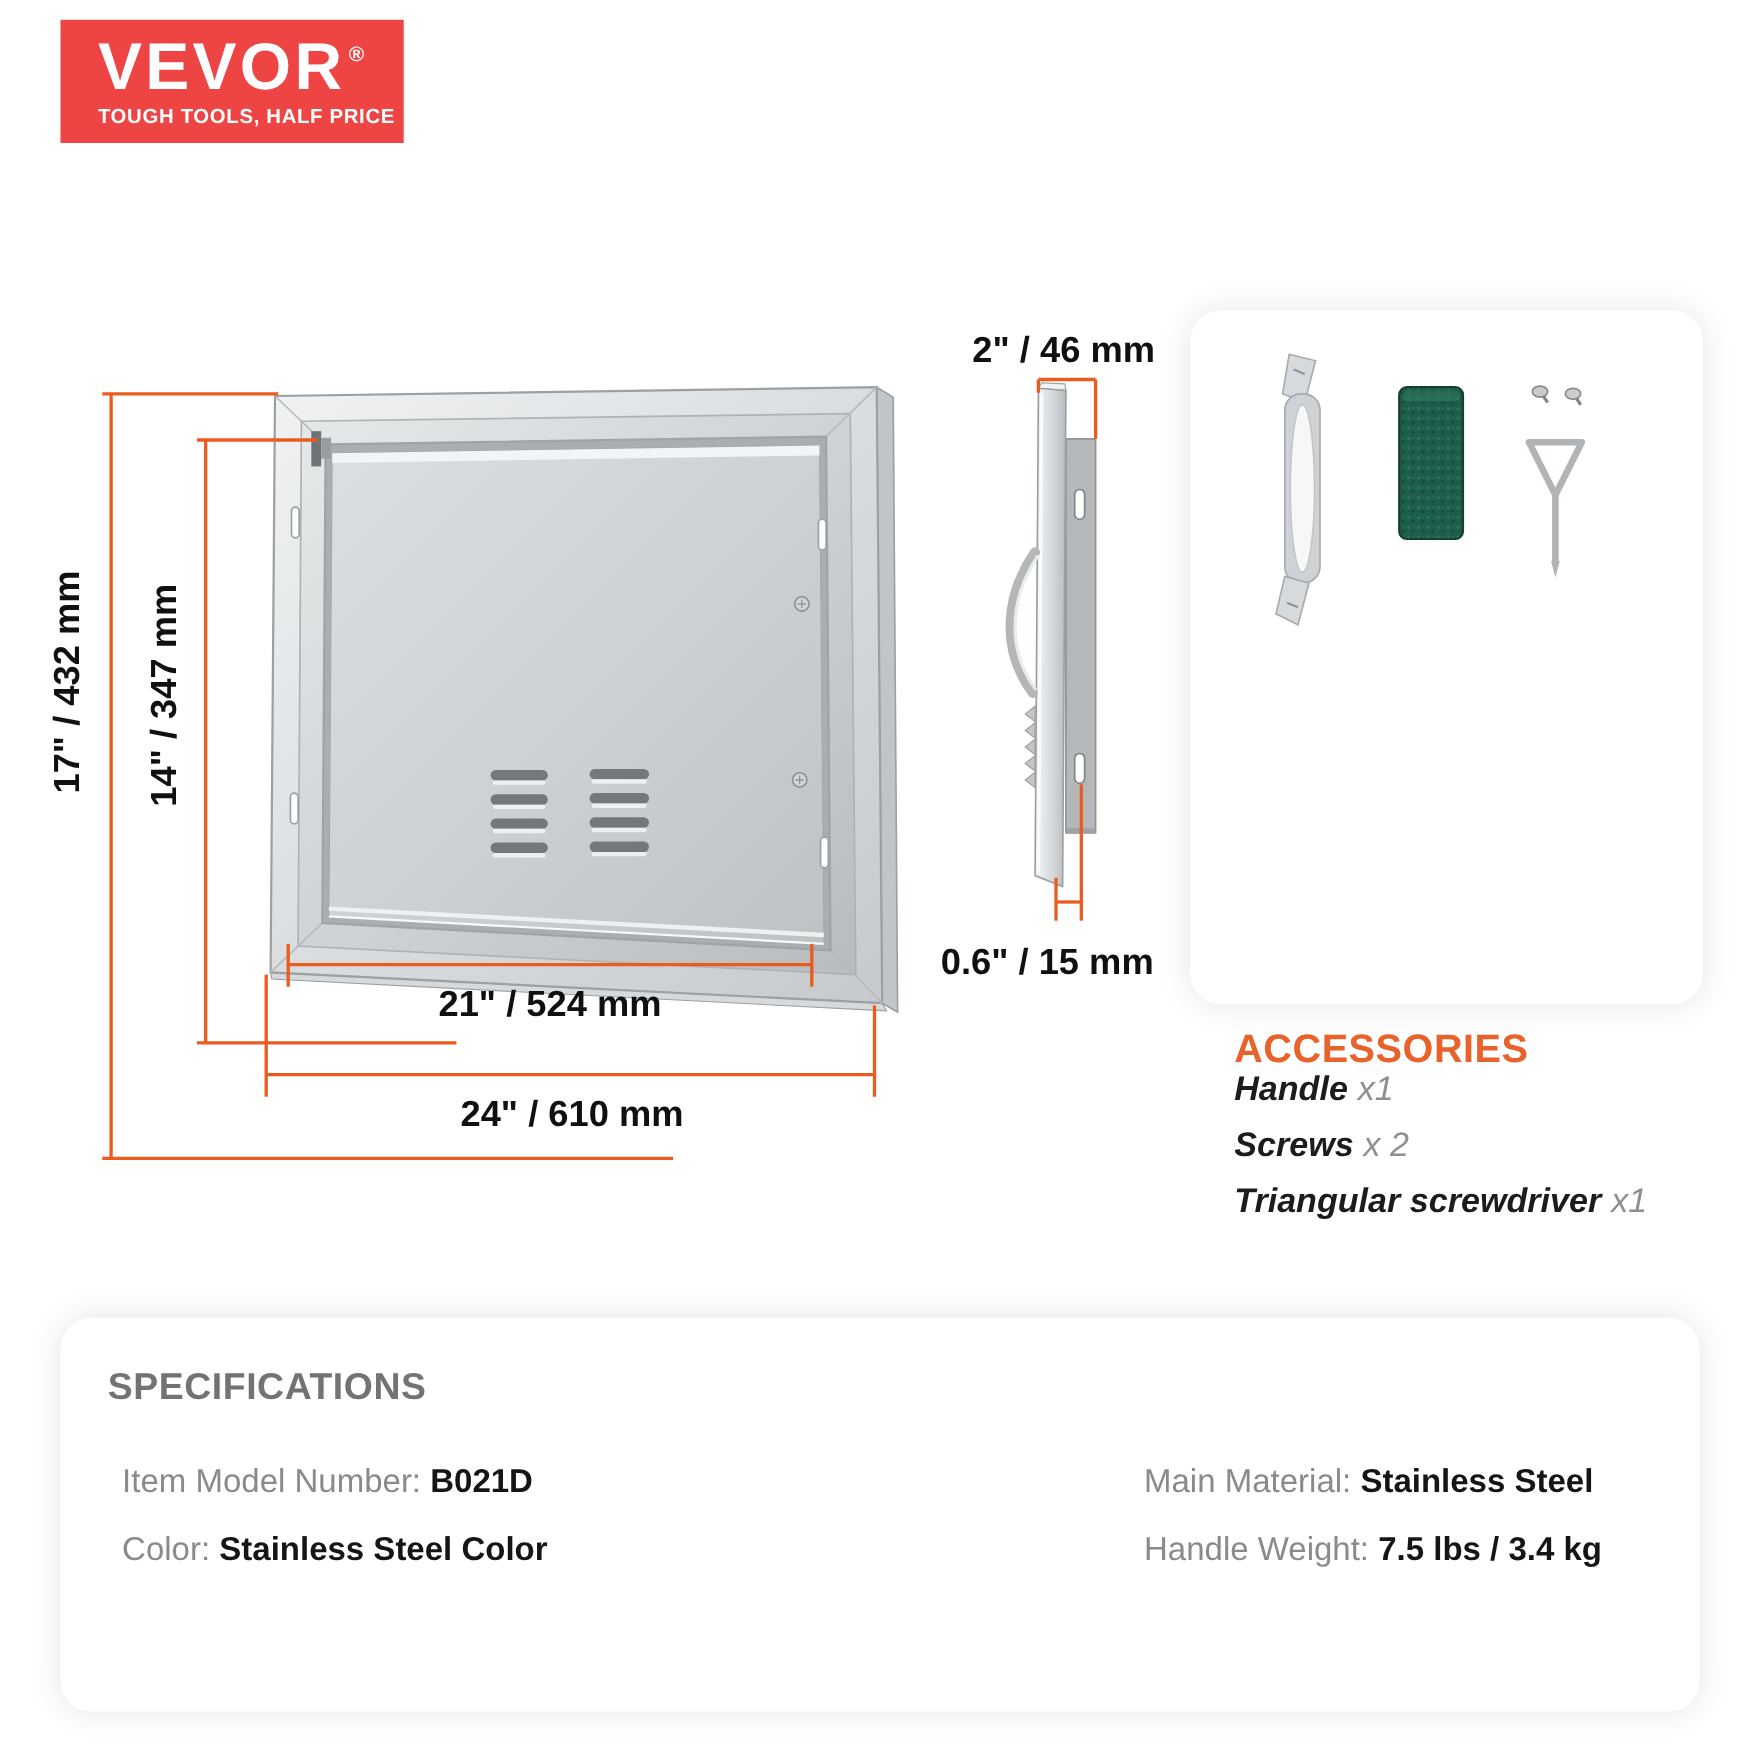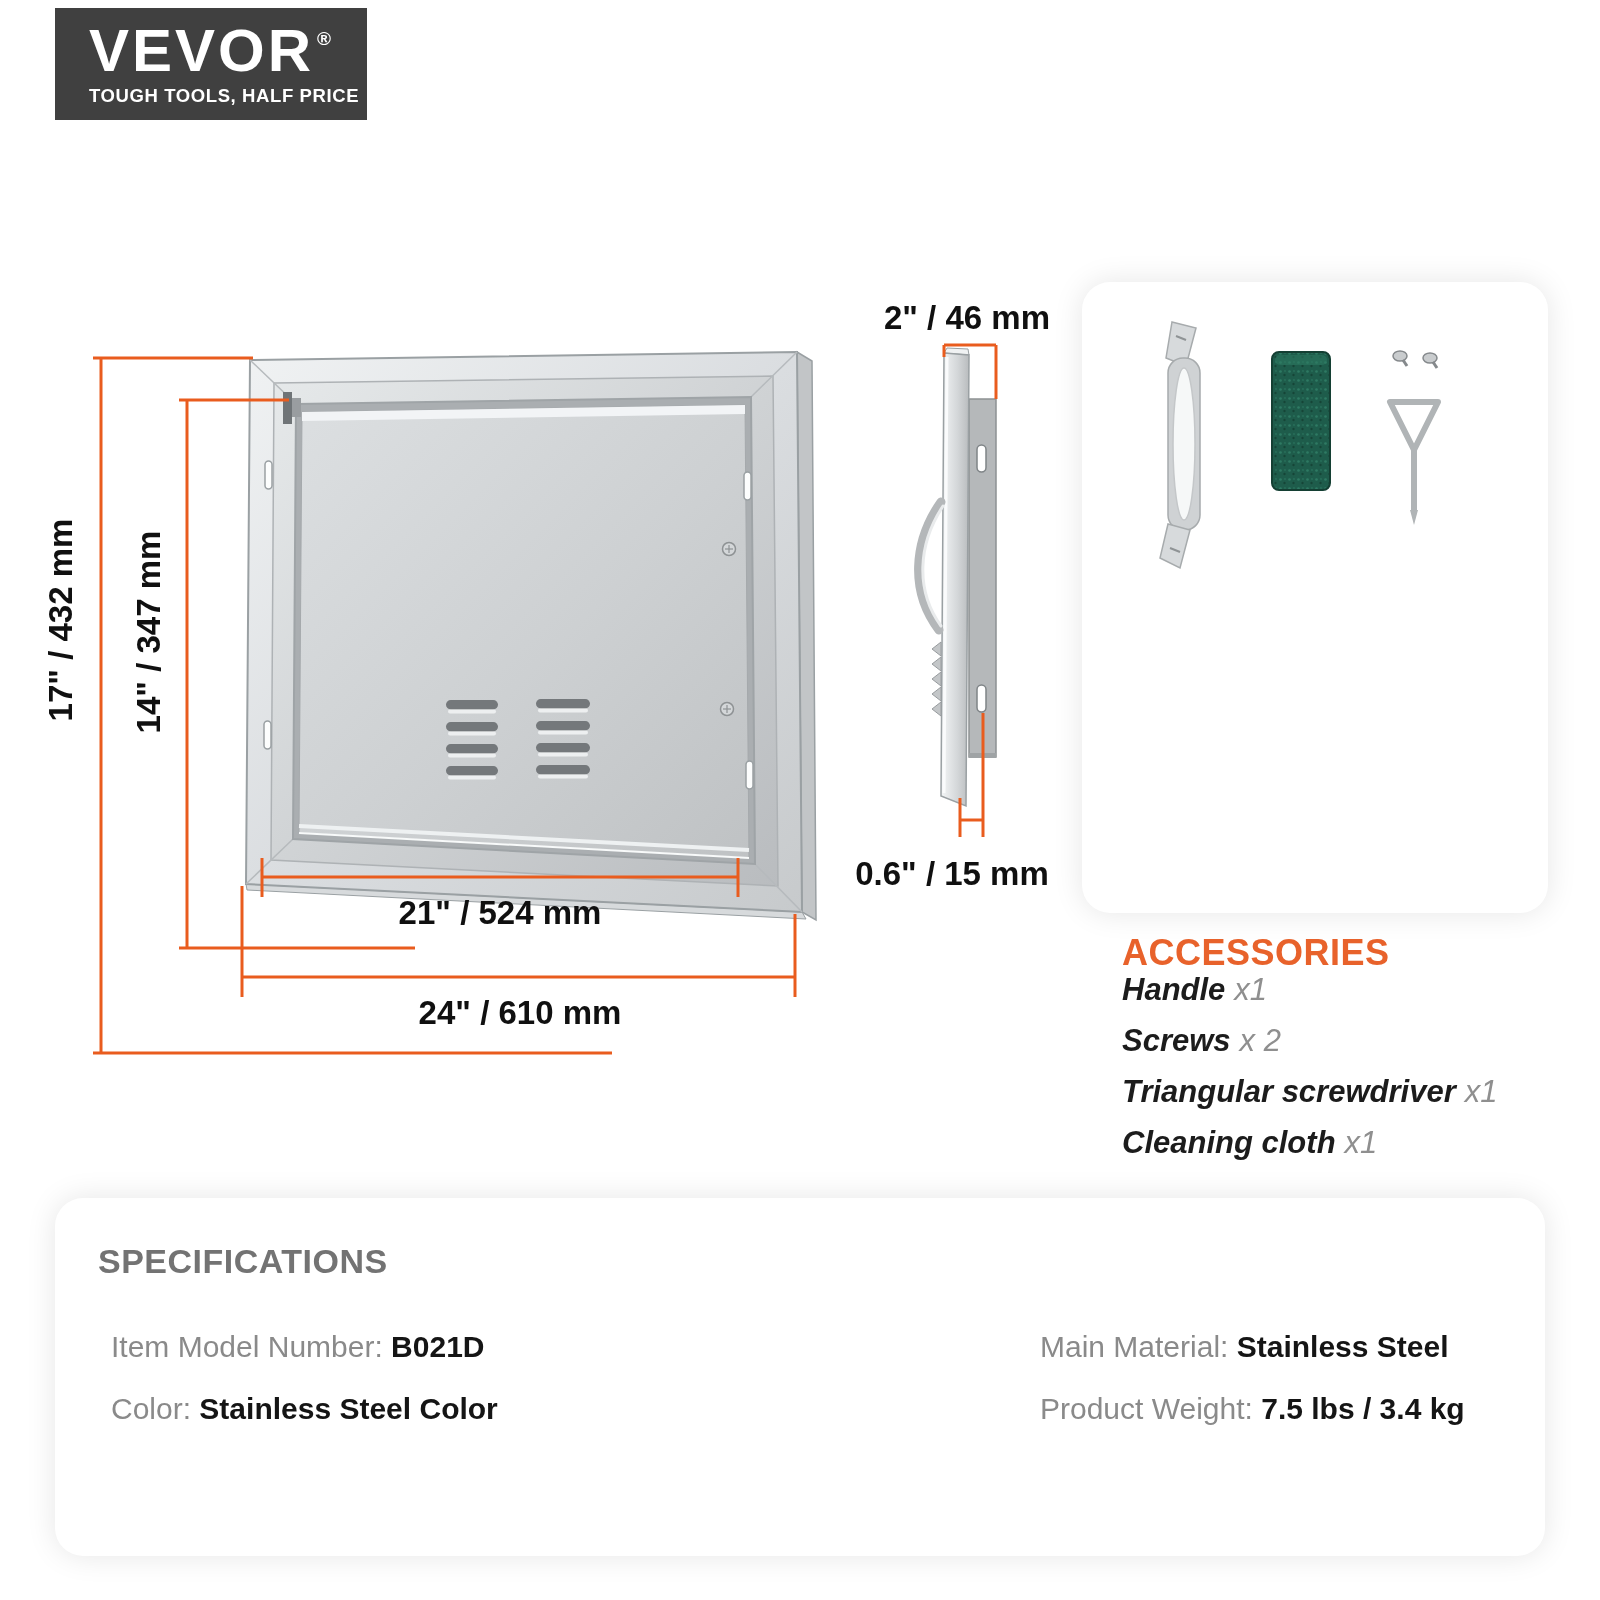"VEVOR ®" .logo { background: #404040 -> #ef4444; top: 8px -> 18px }
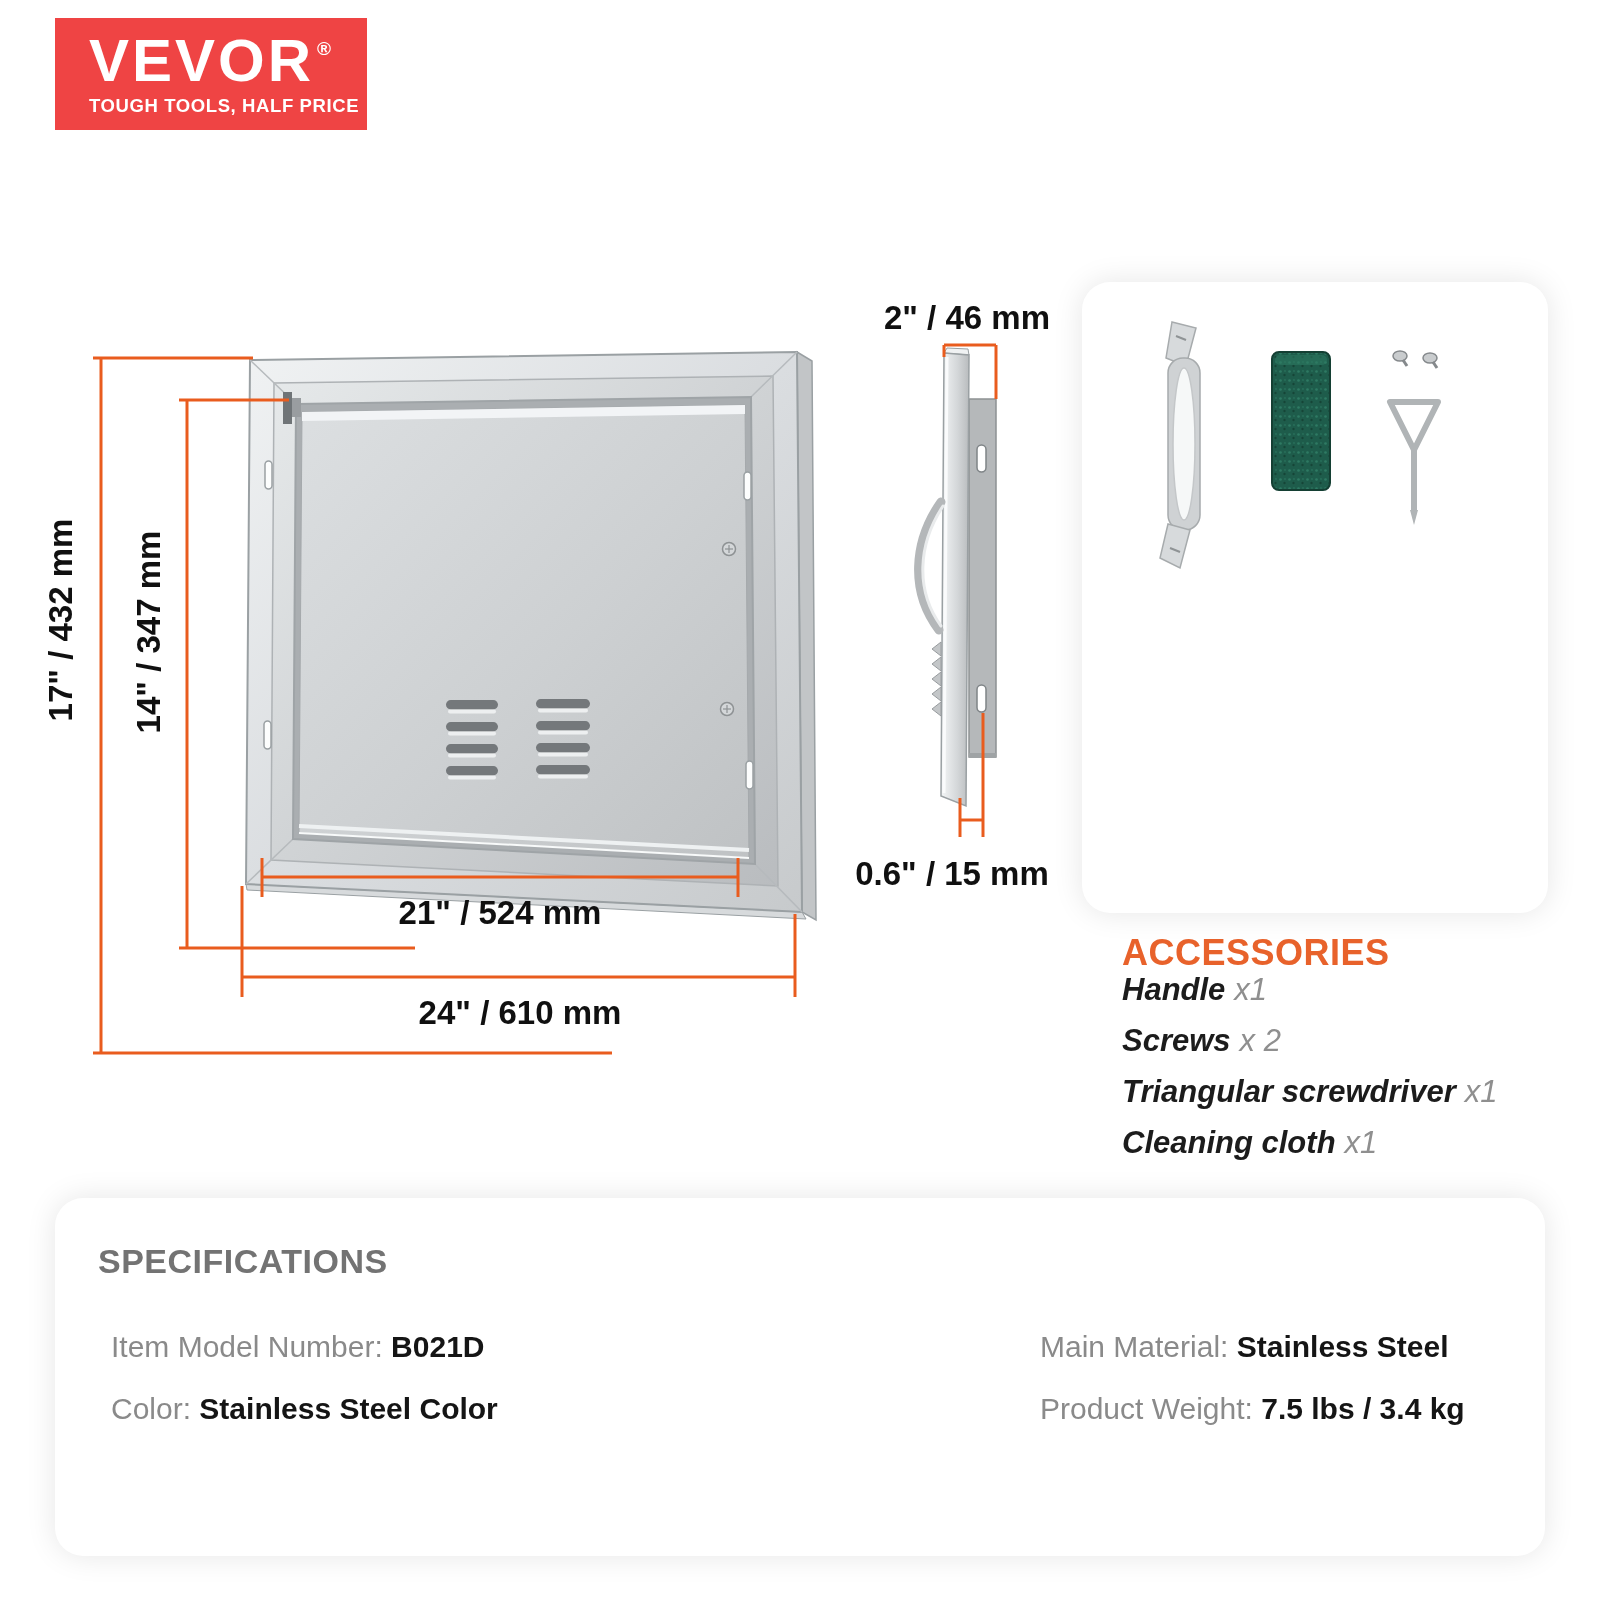"Cleaning cloth x1" div.acc-row { html: <div><span>Cleaning cloth</span><span>x1</span></div> -> none }
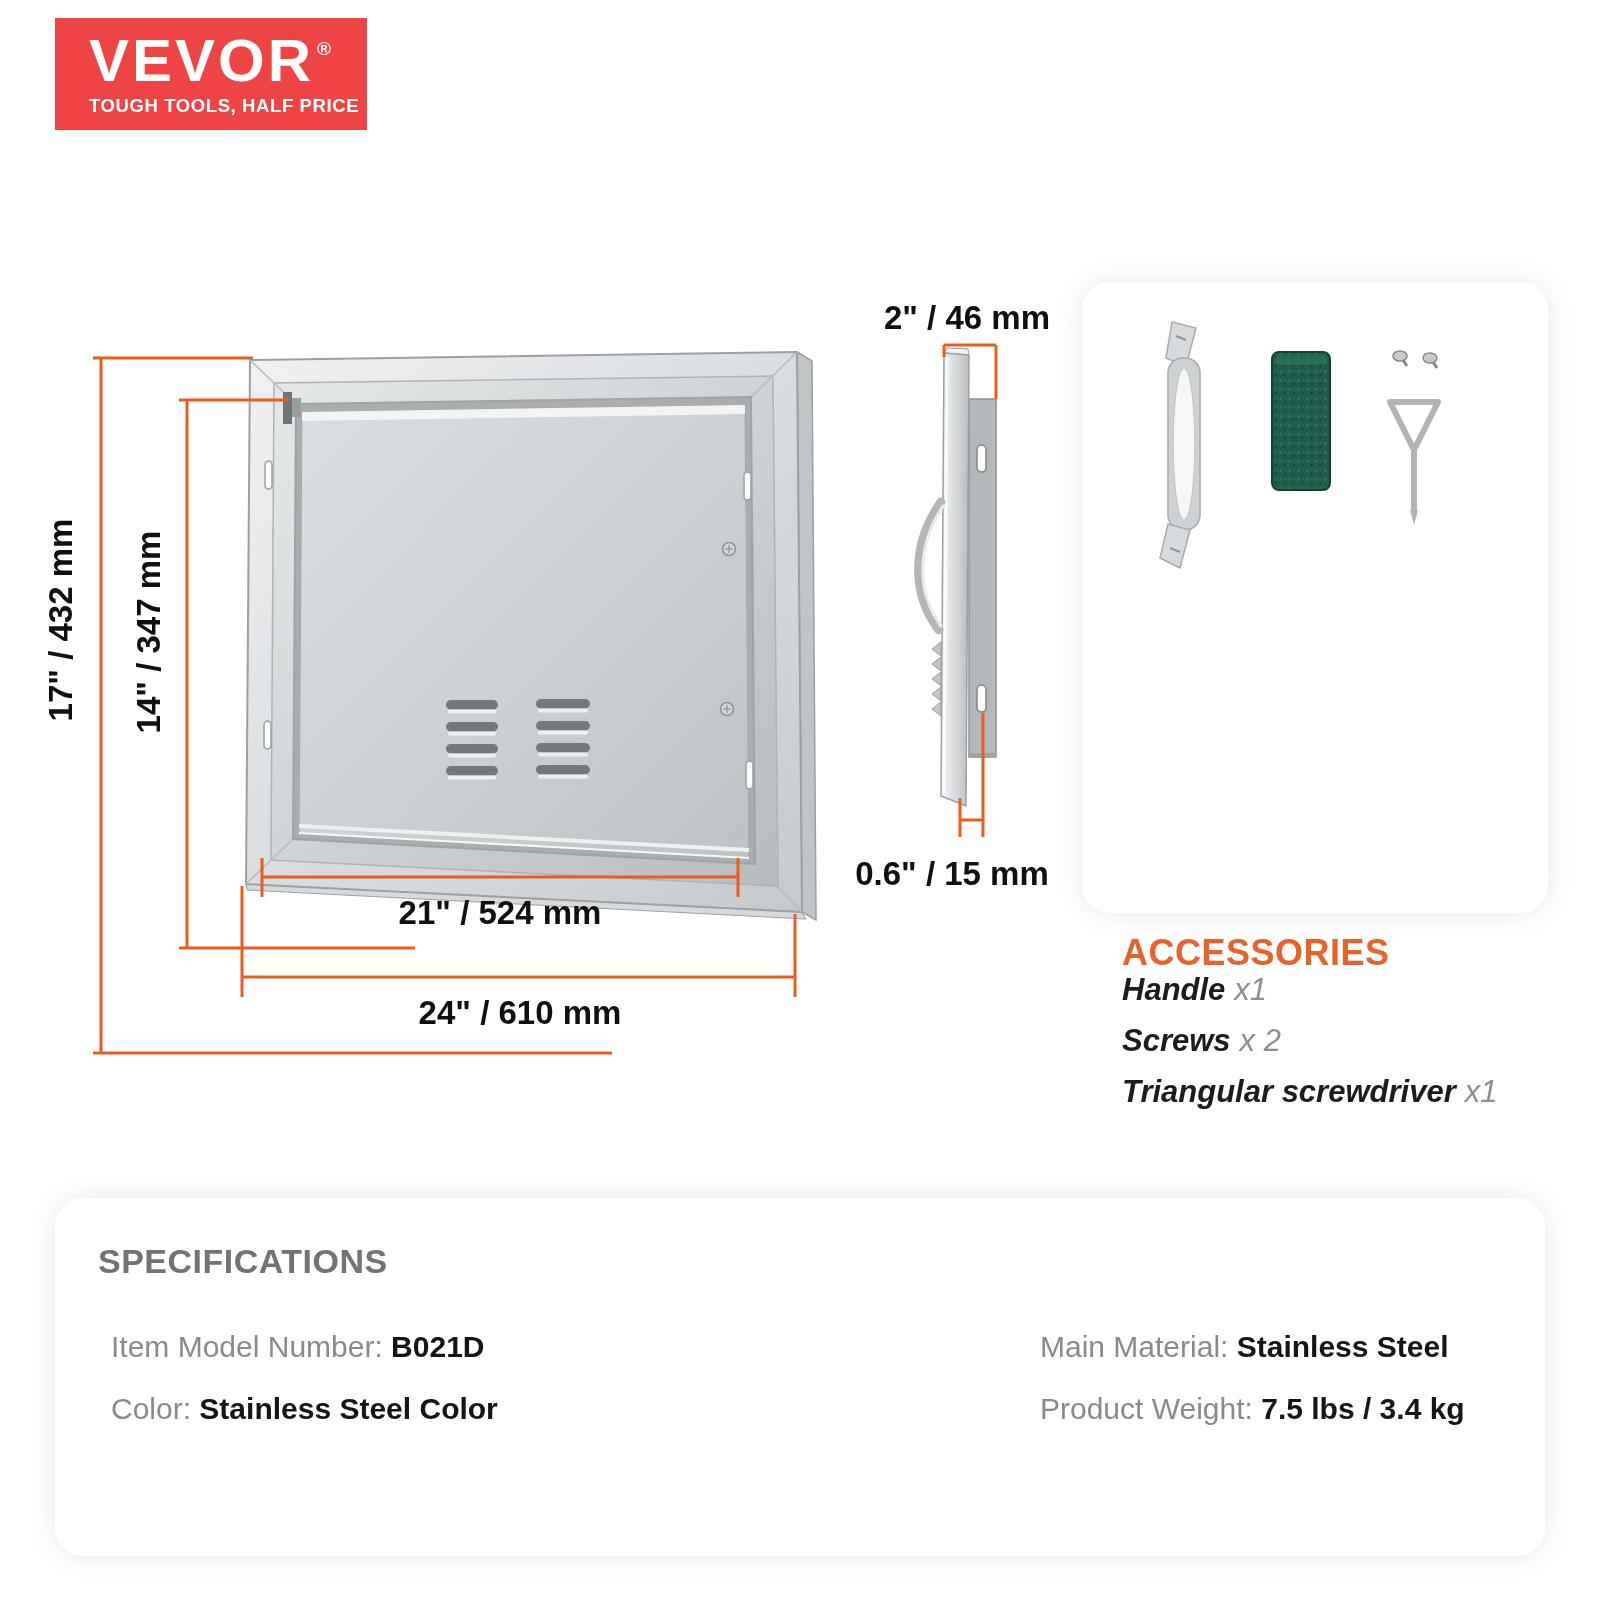"Product Weight:" span { text: Product -> Handle }
